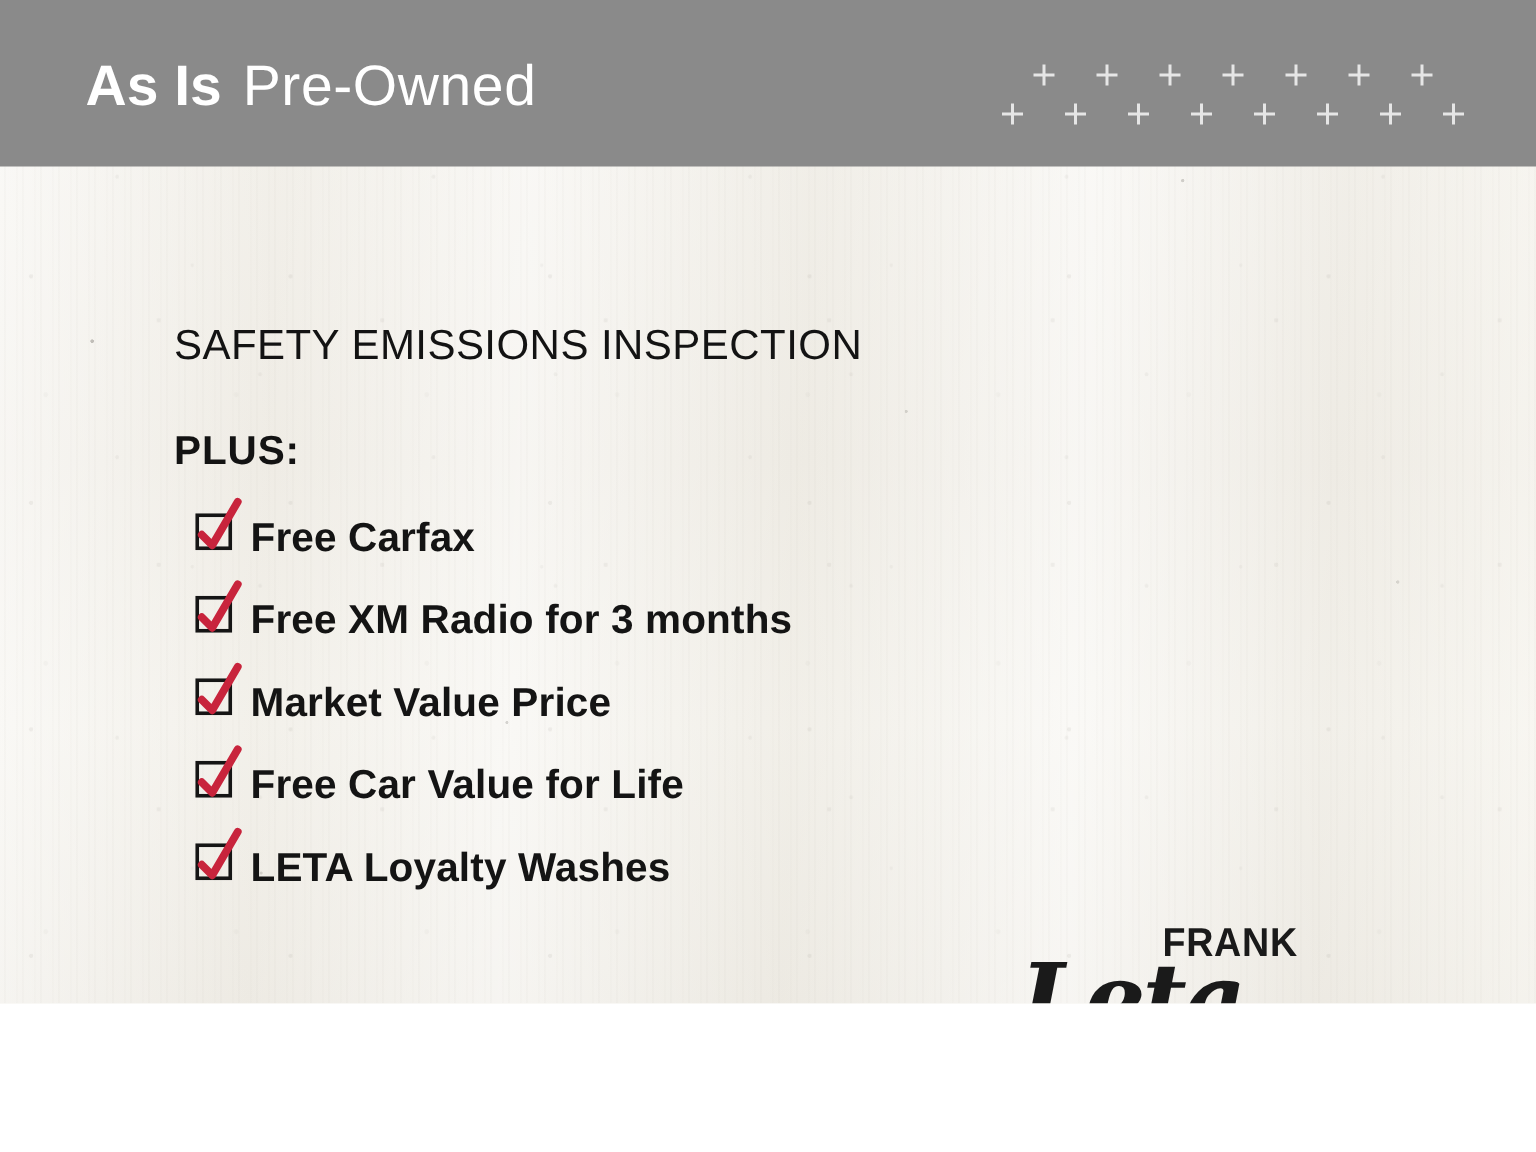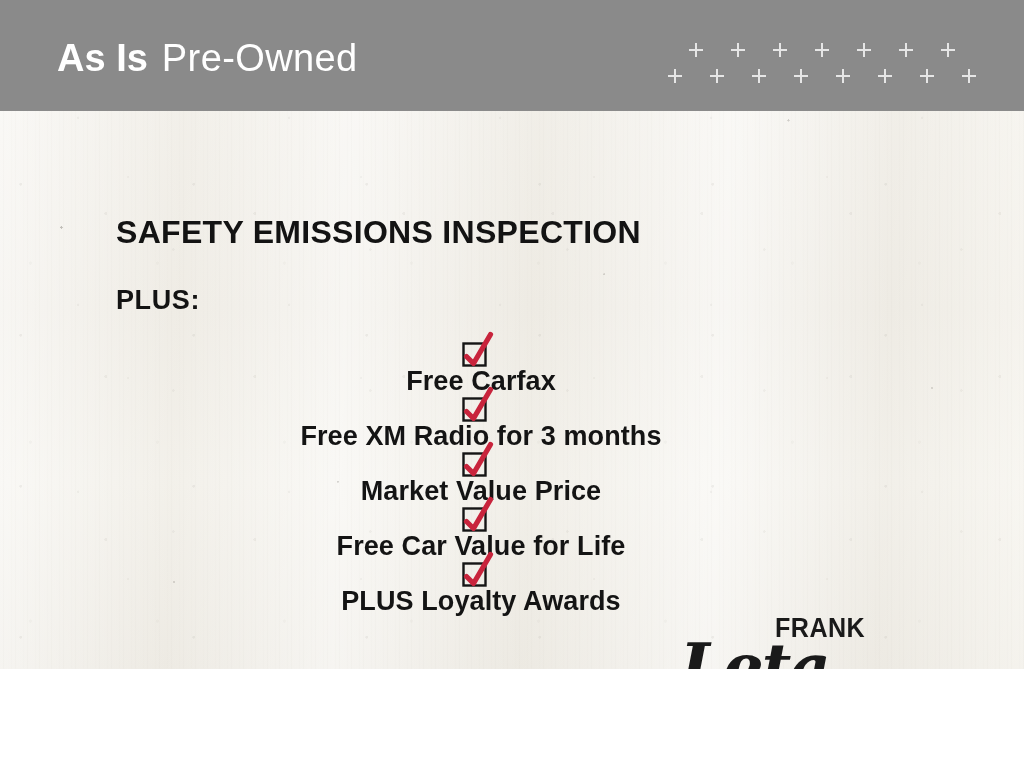"SAFETY EMISSIONS INSPECTION" #heading-safety { font-size: 32px -> 28px; font-weight: 700 -> 400 }
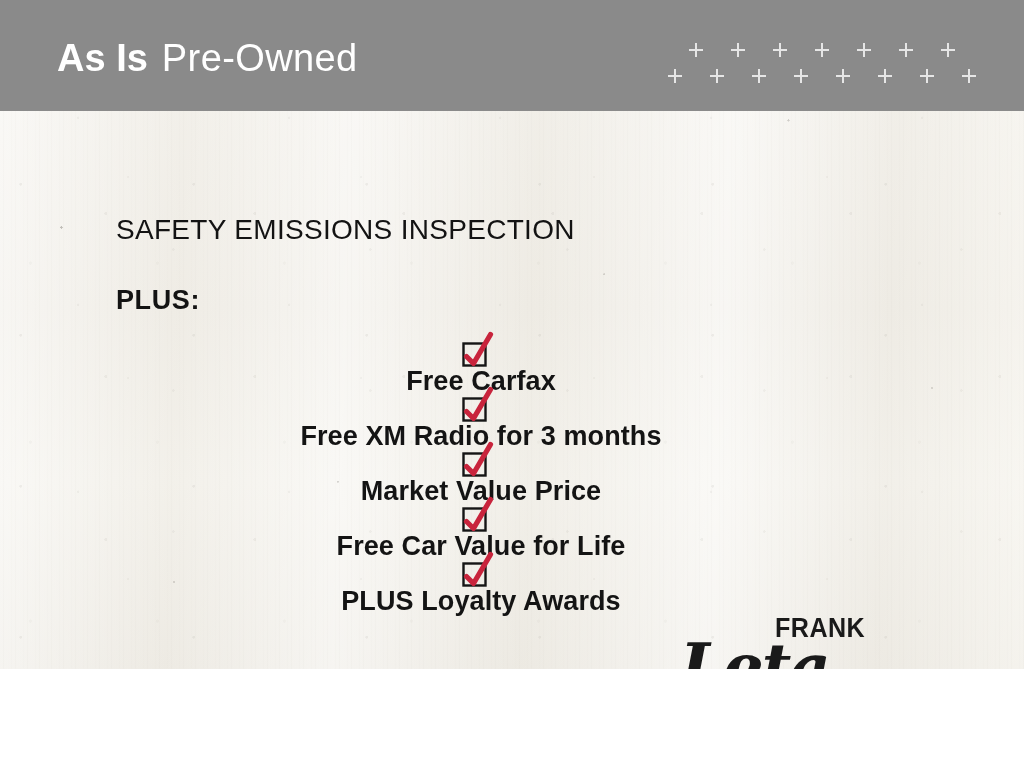"Free Carfax" .check-item { align-items: center -> none; flex-direction: column -> none }
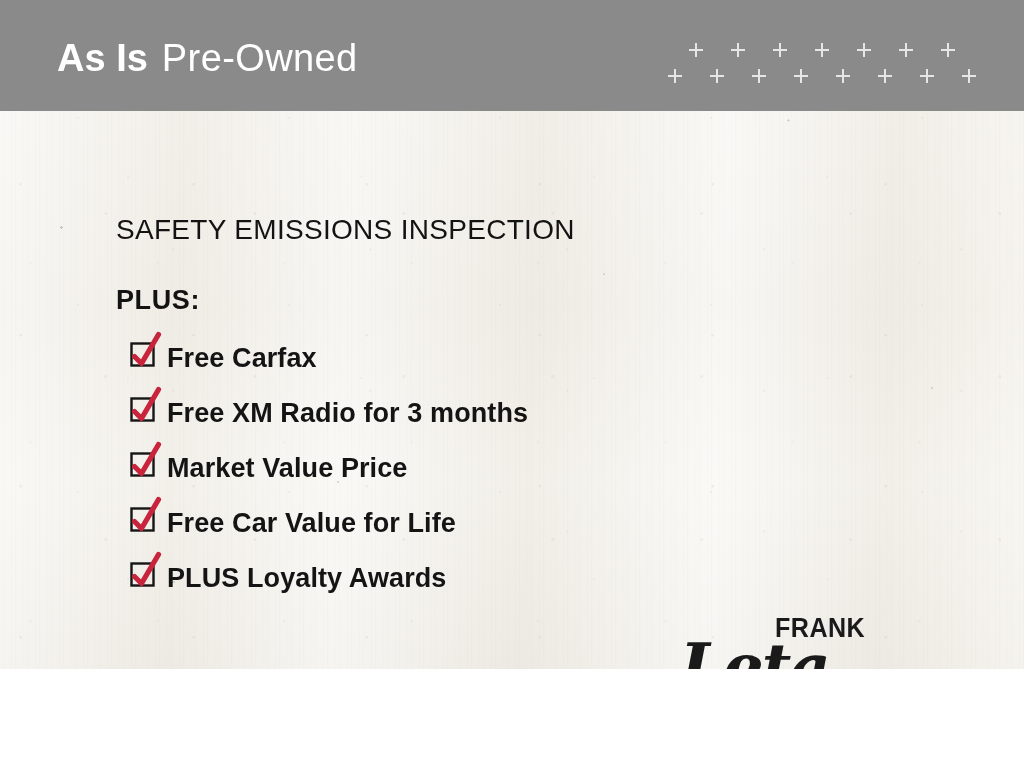"PLUS Loyalty Awards" span.check-label { text: PLUS Loyalty Awards -> LETA Loyalty Washes }
